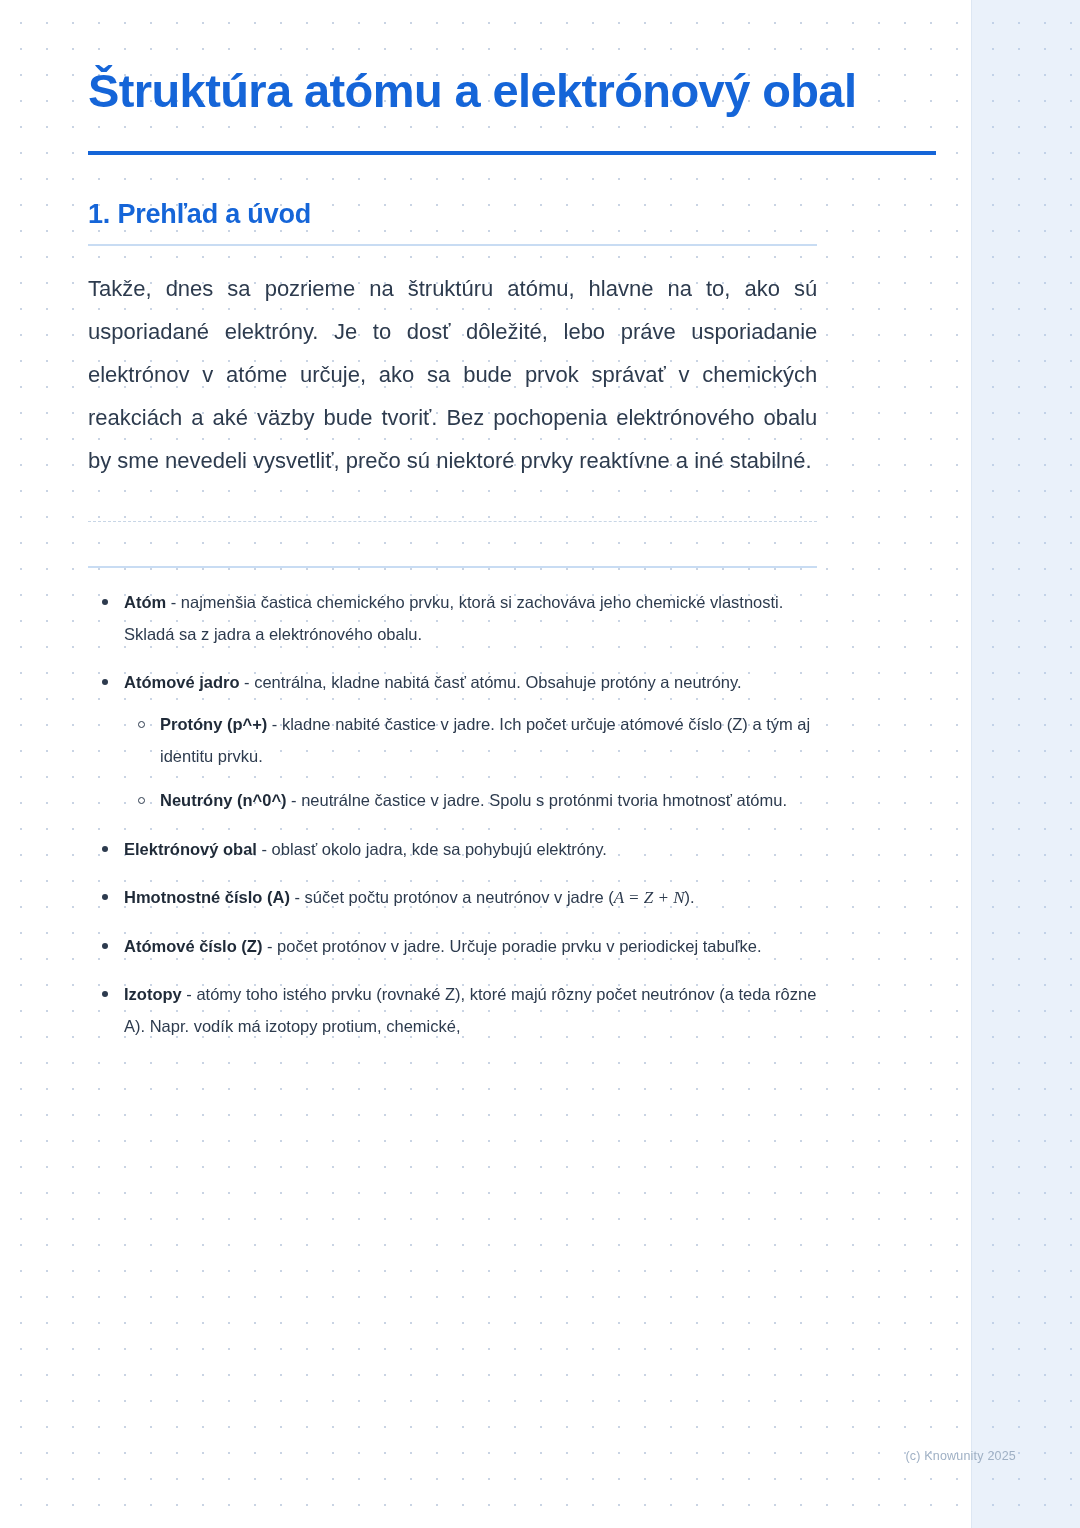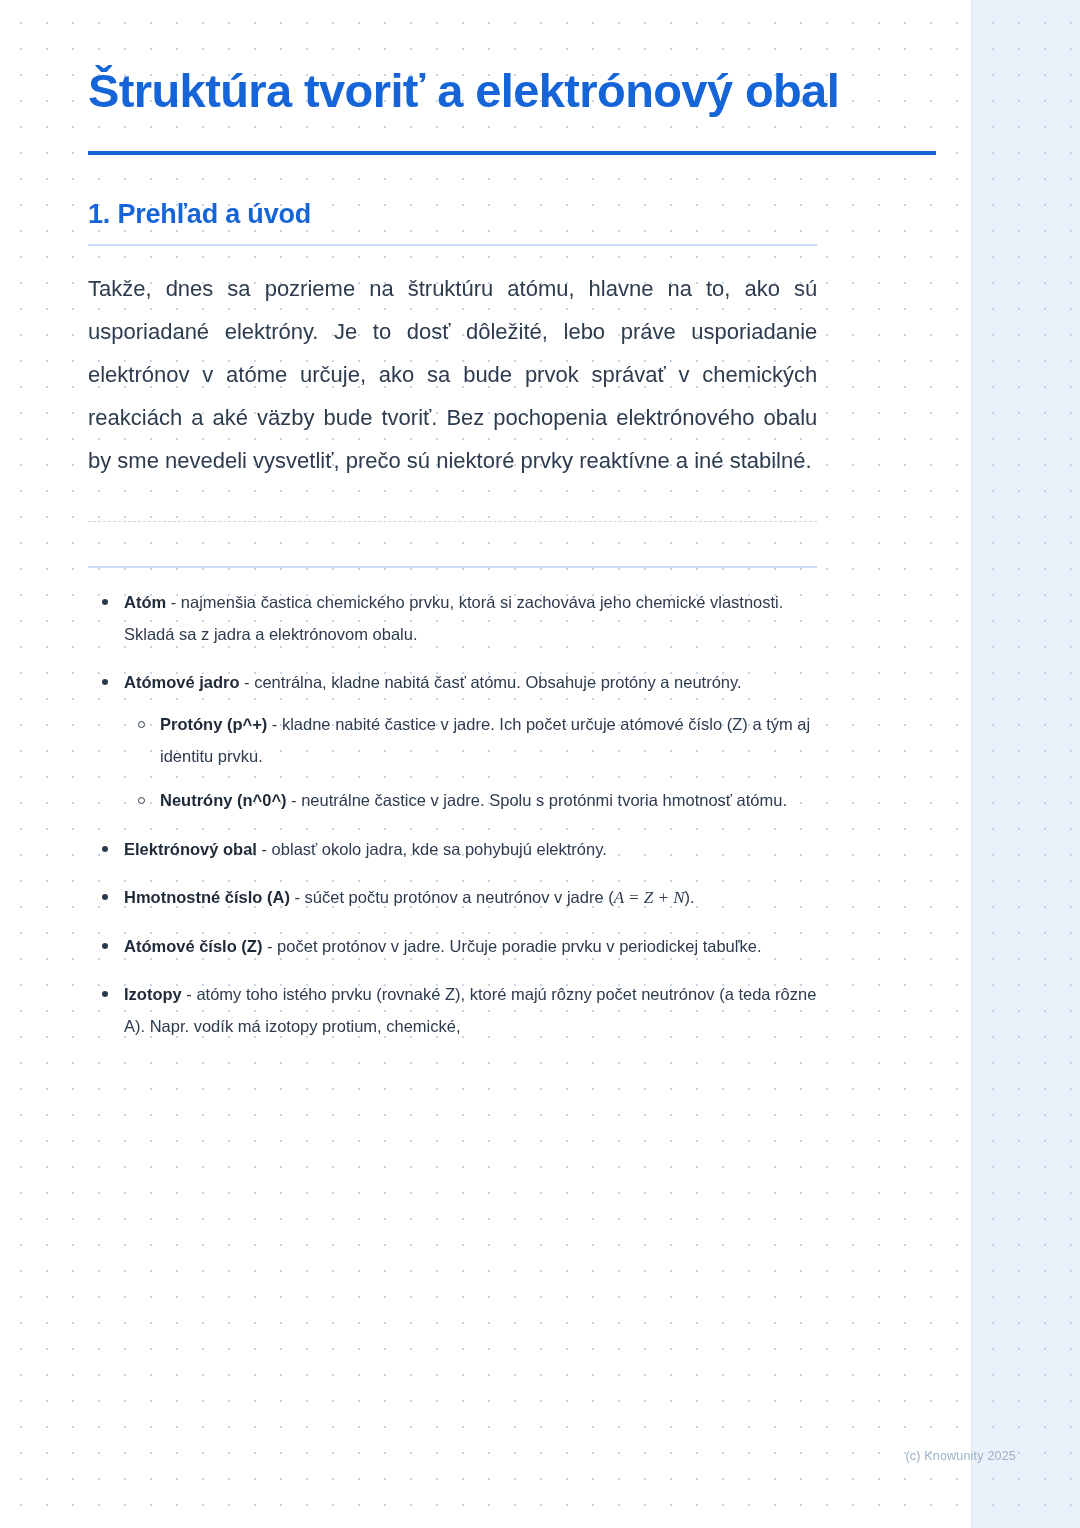"Štruktúra tvoriť a elektrónový obal" h1.doc-title { text: tvoriť -> atómu }
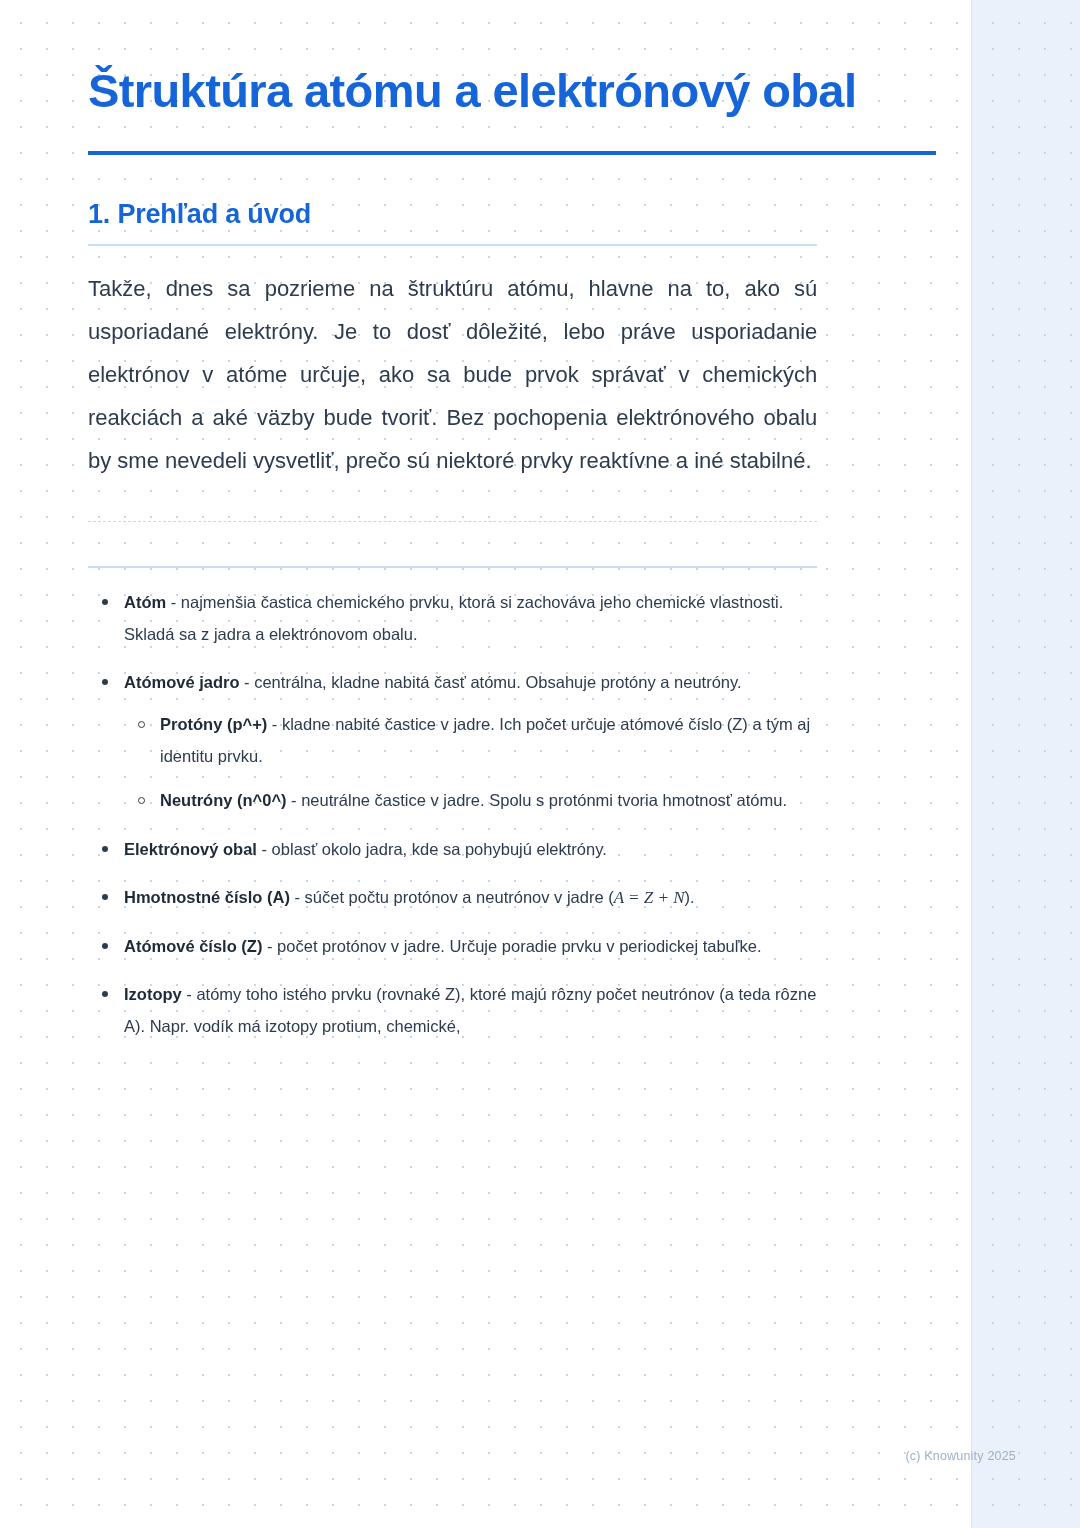"- najmenšia častica chemického prvku," span { text: elektrónovom -> elektrónového }
